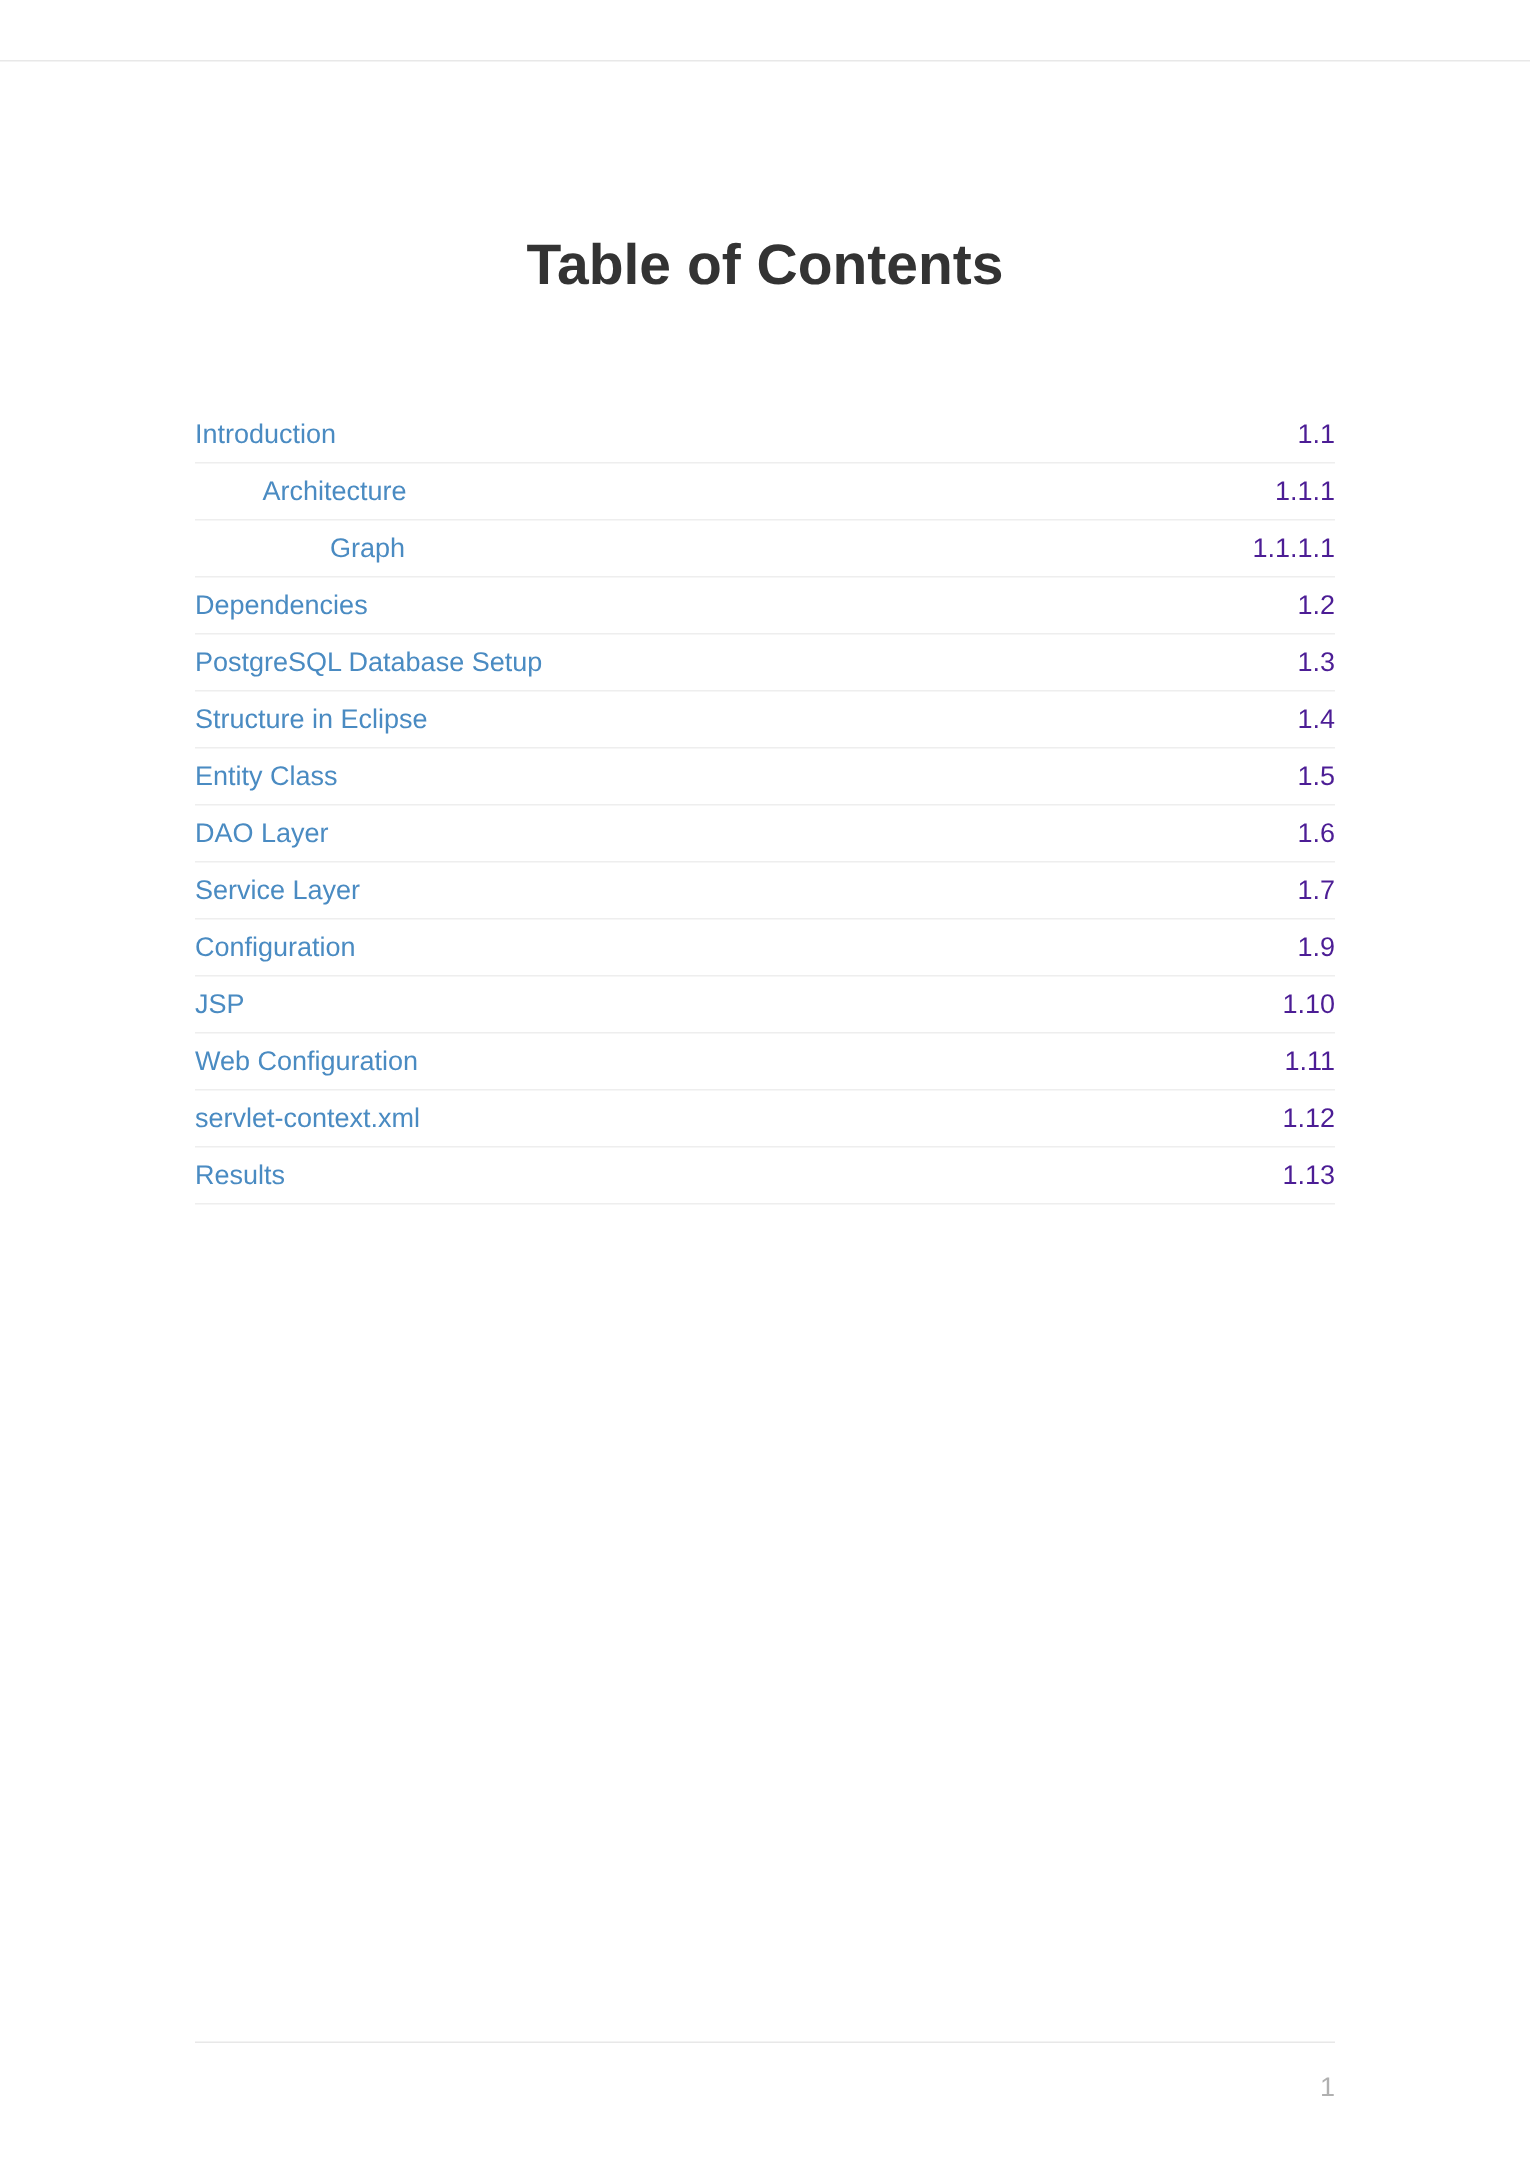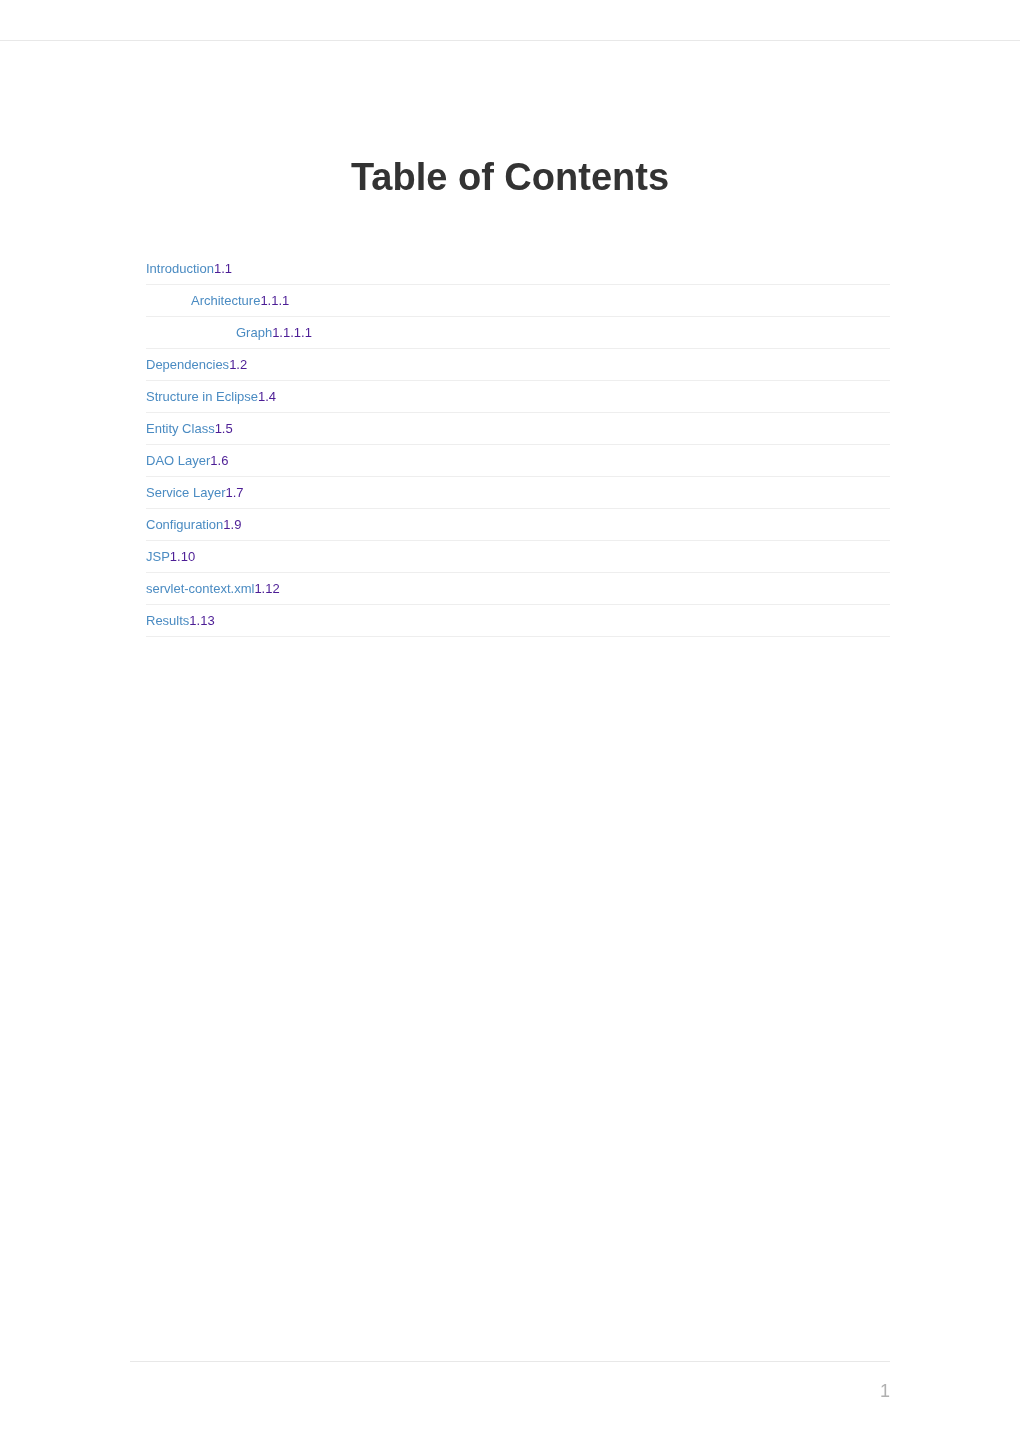"Table of Contents" .title { margin-bottom: 54px -> 72px }
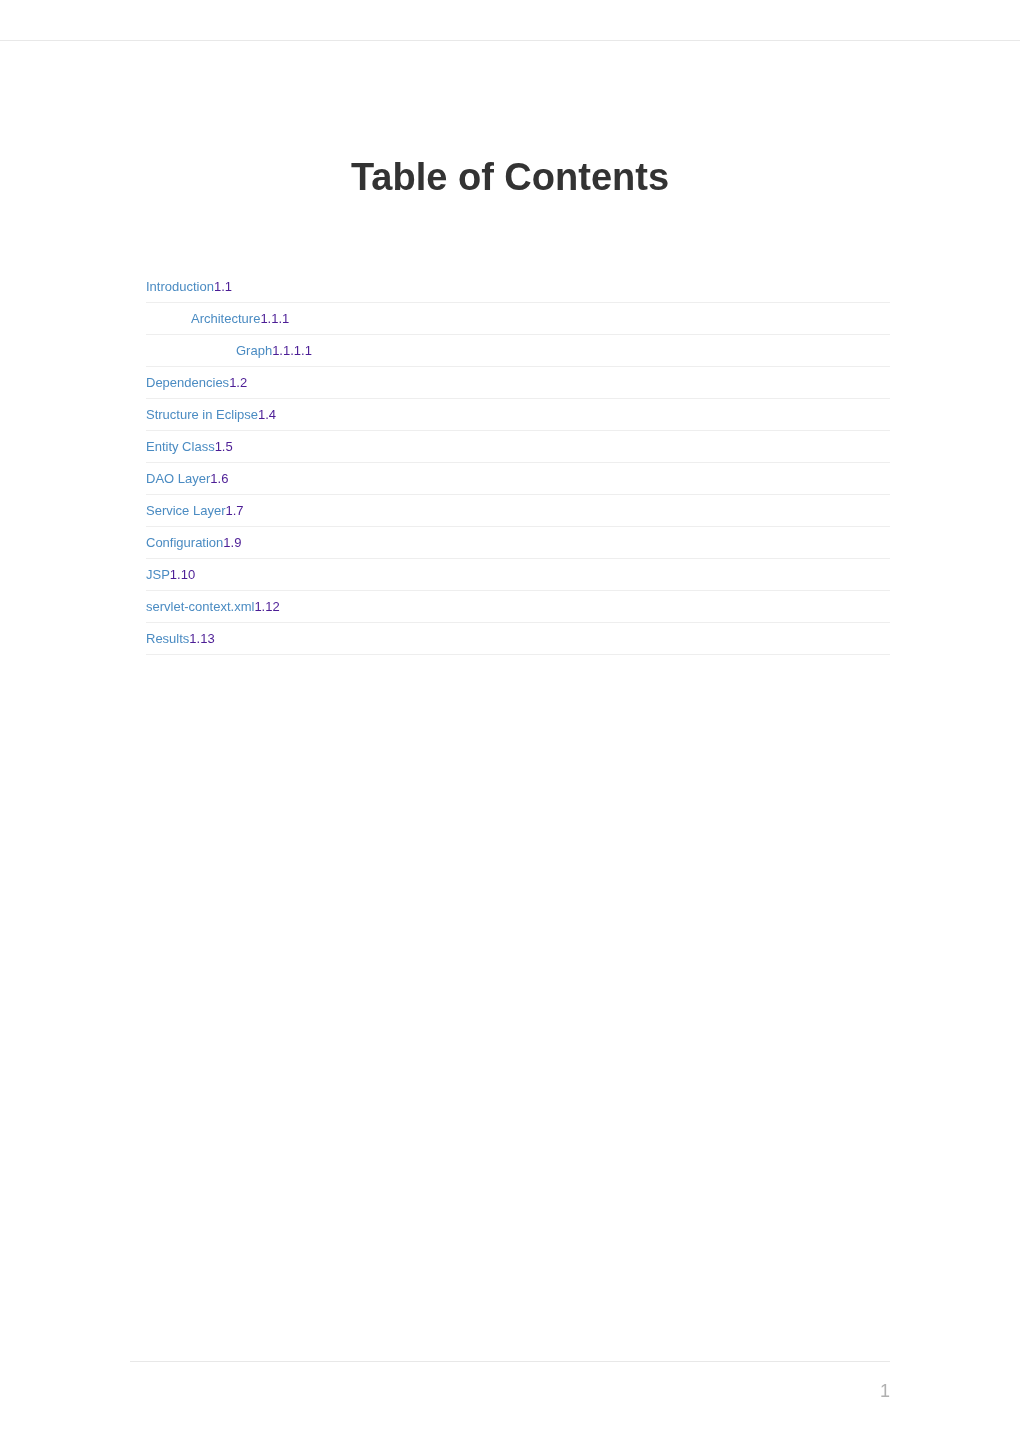"Introduction" .toc-item { font-size: 13px -> 18px; justify-content: none -> space-between; margin-left: 16px -> none }
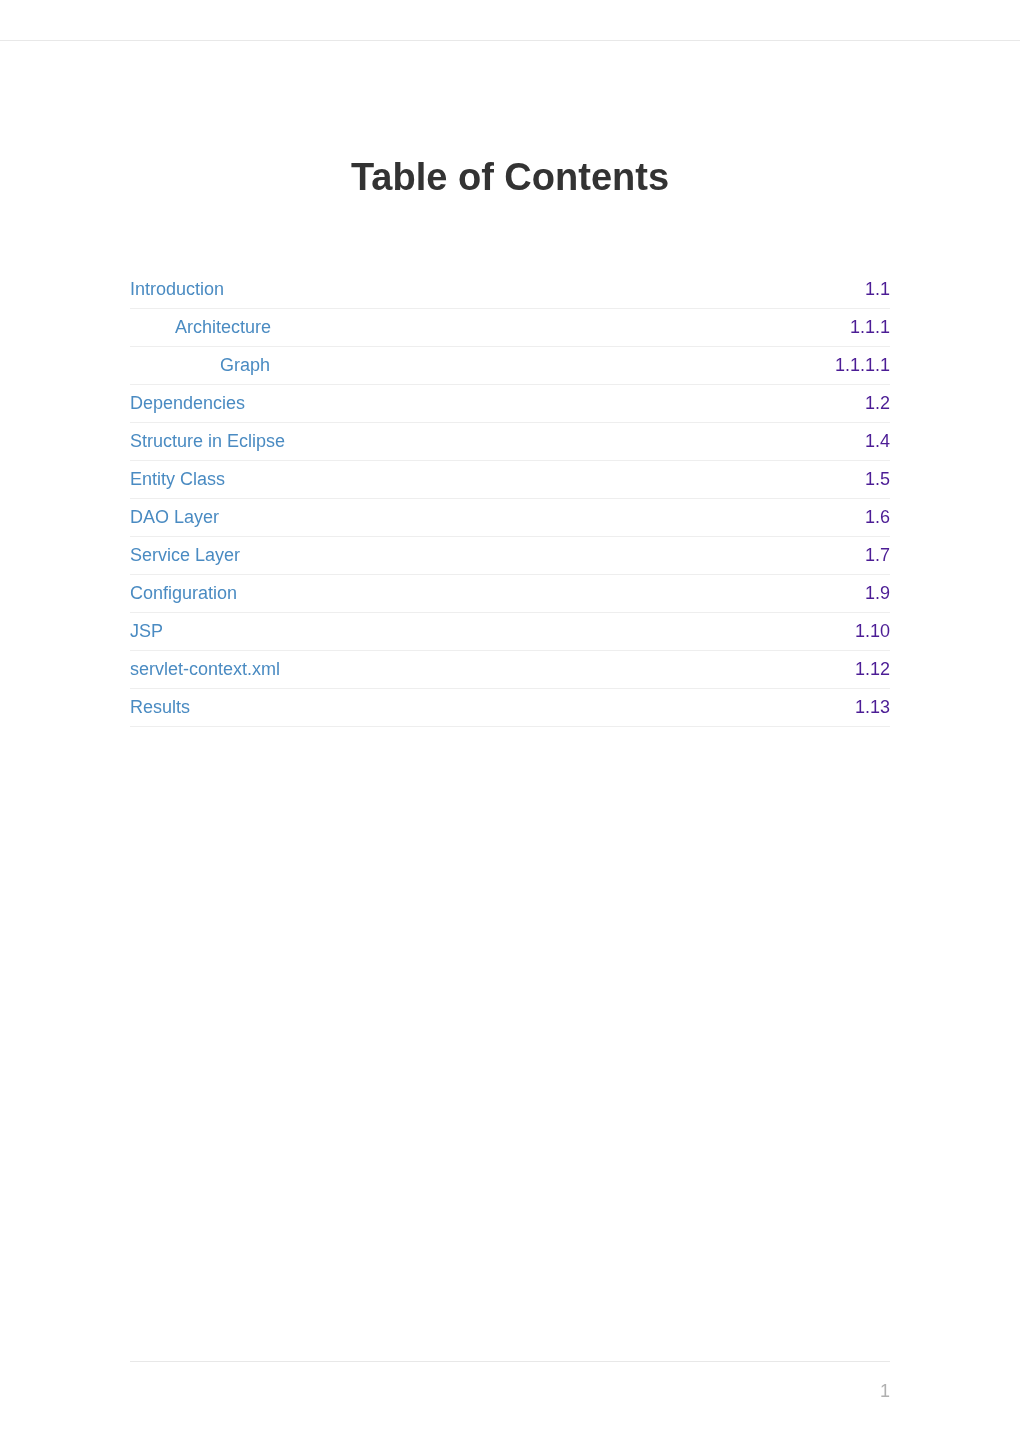"PostgreSQL Database Setup" li.toc-item { html: none -> <li> <a>PostgreSQL Database Setup</a> <span>1.3</span> </li> }
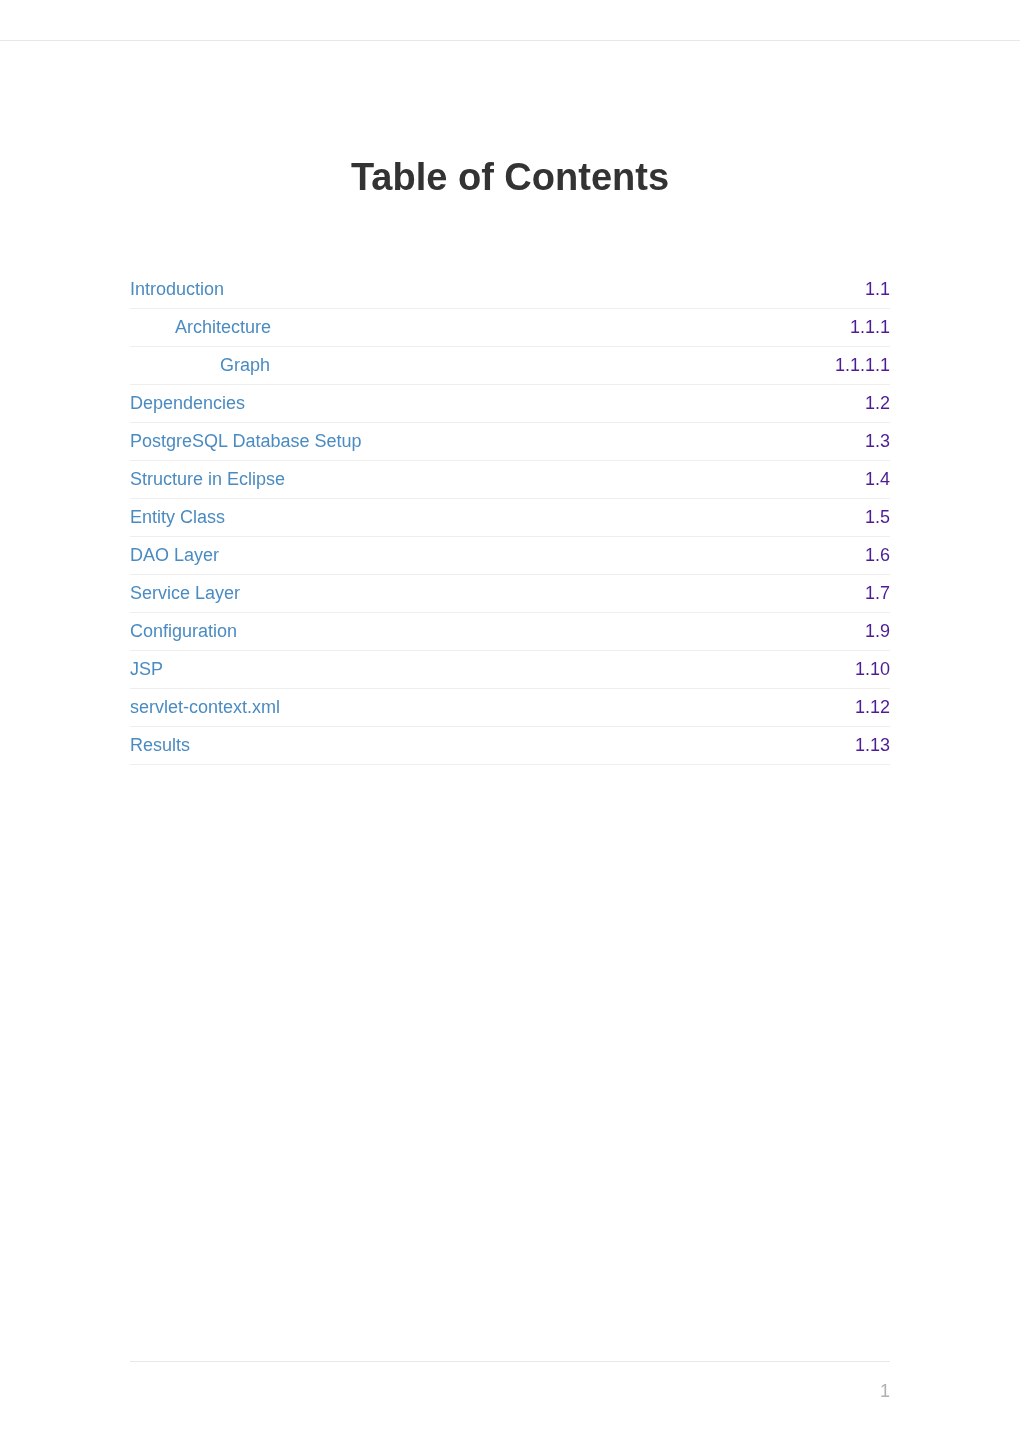"Web Configuration" li.toc-item { html: none -> <li> <a>Web Configuration</a> <span>1.11</span> </li> }
